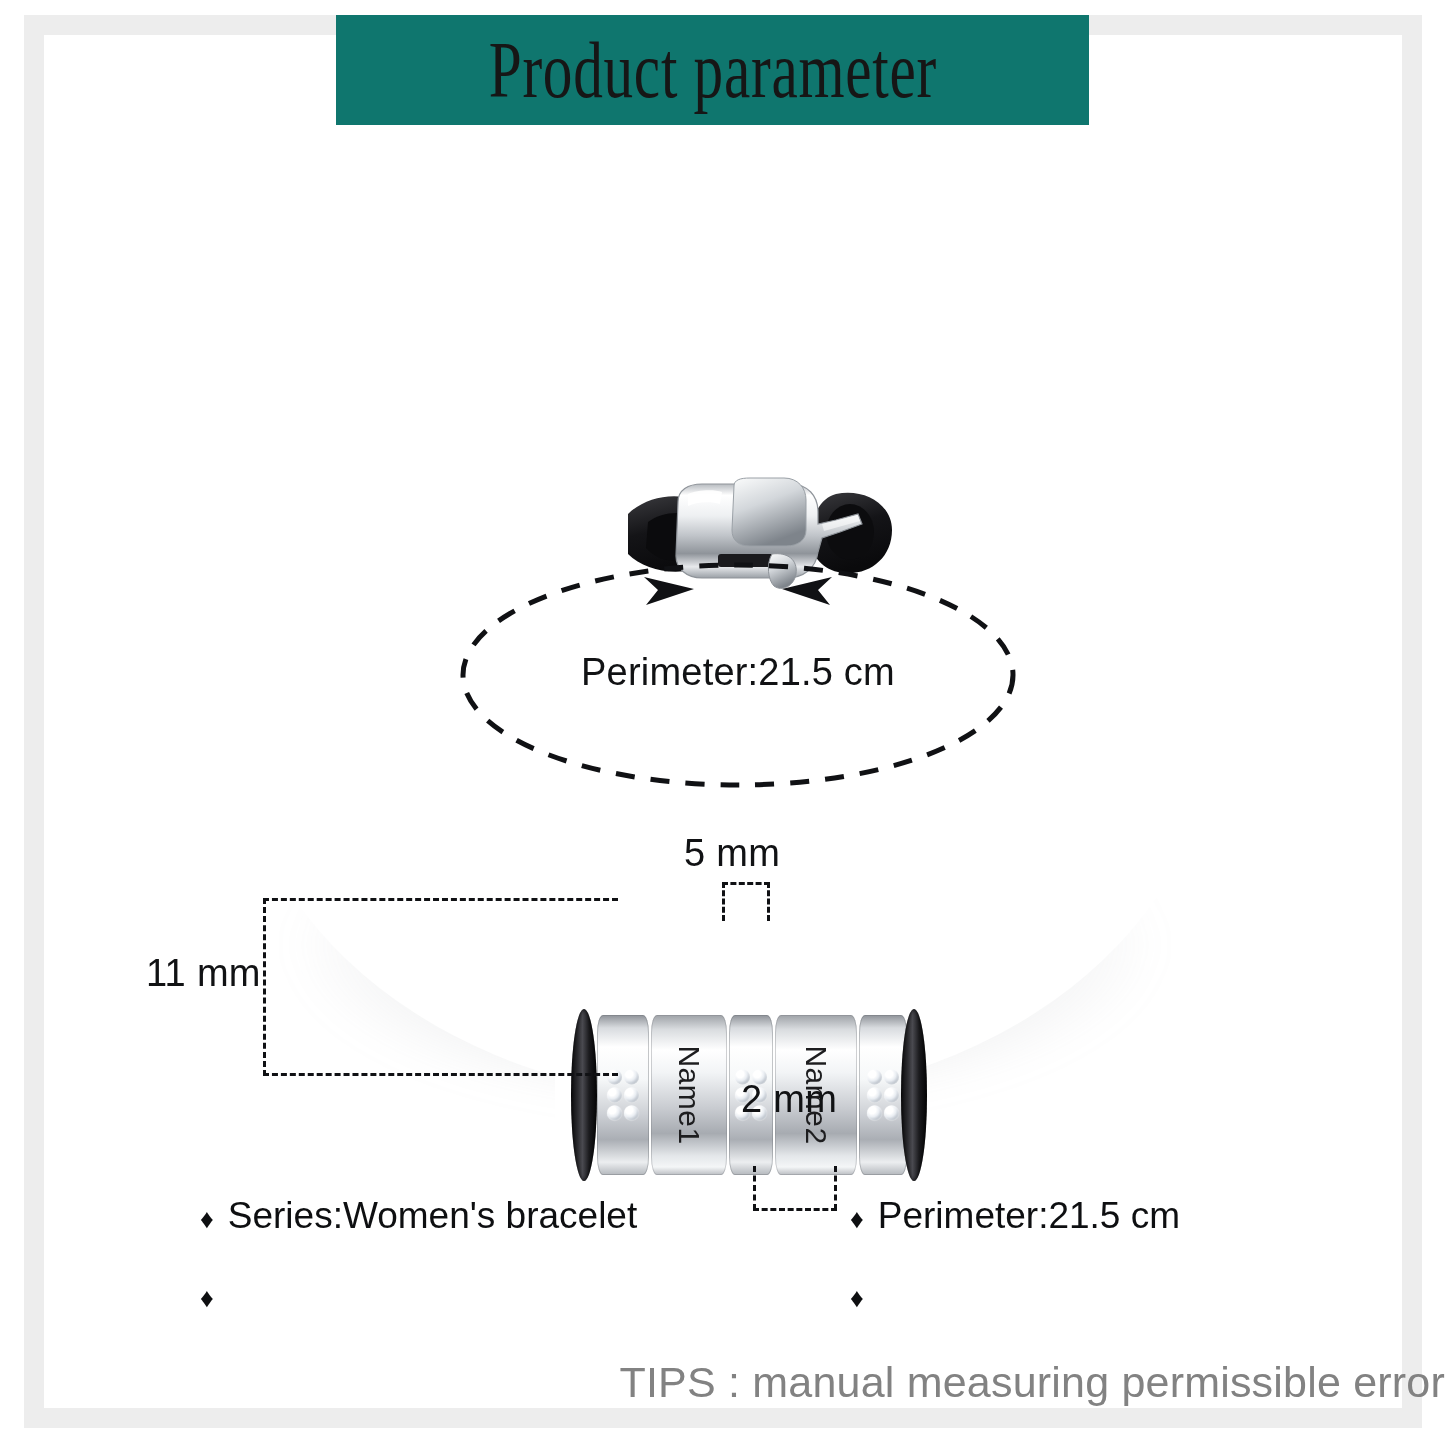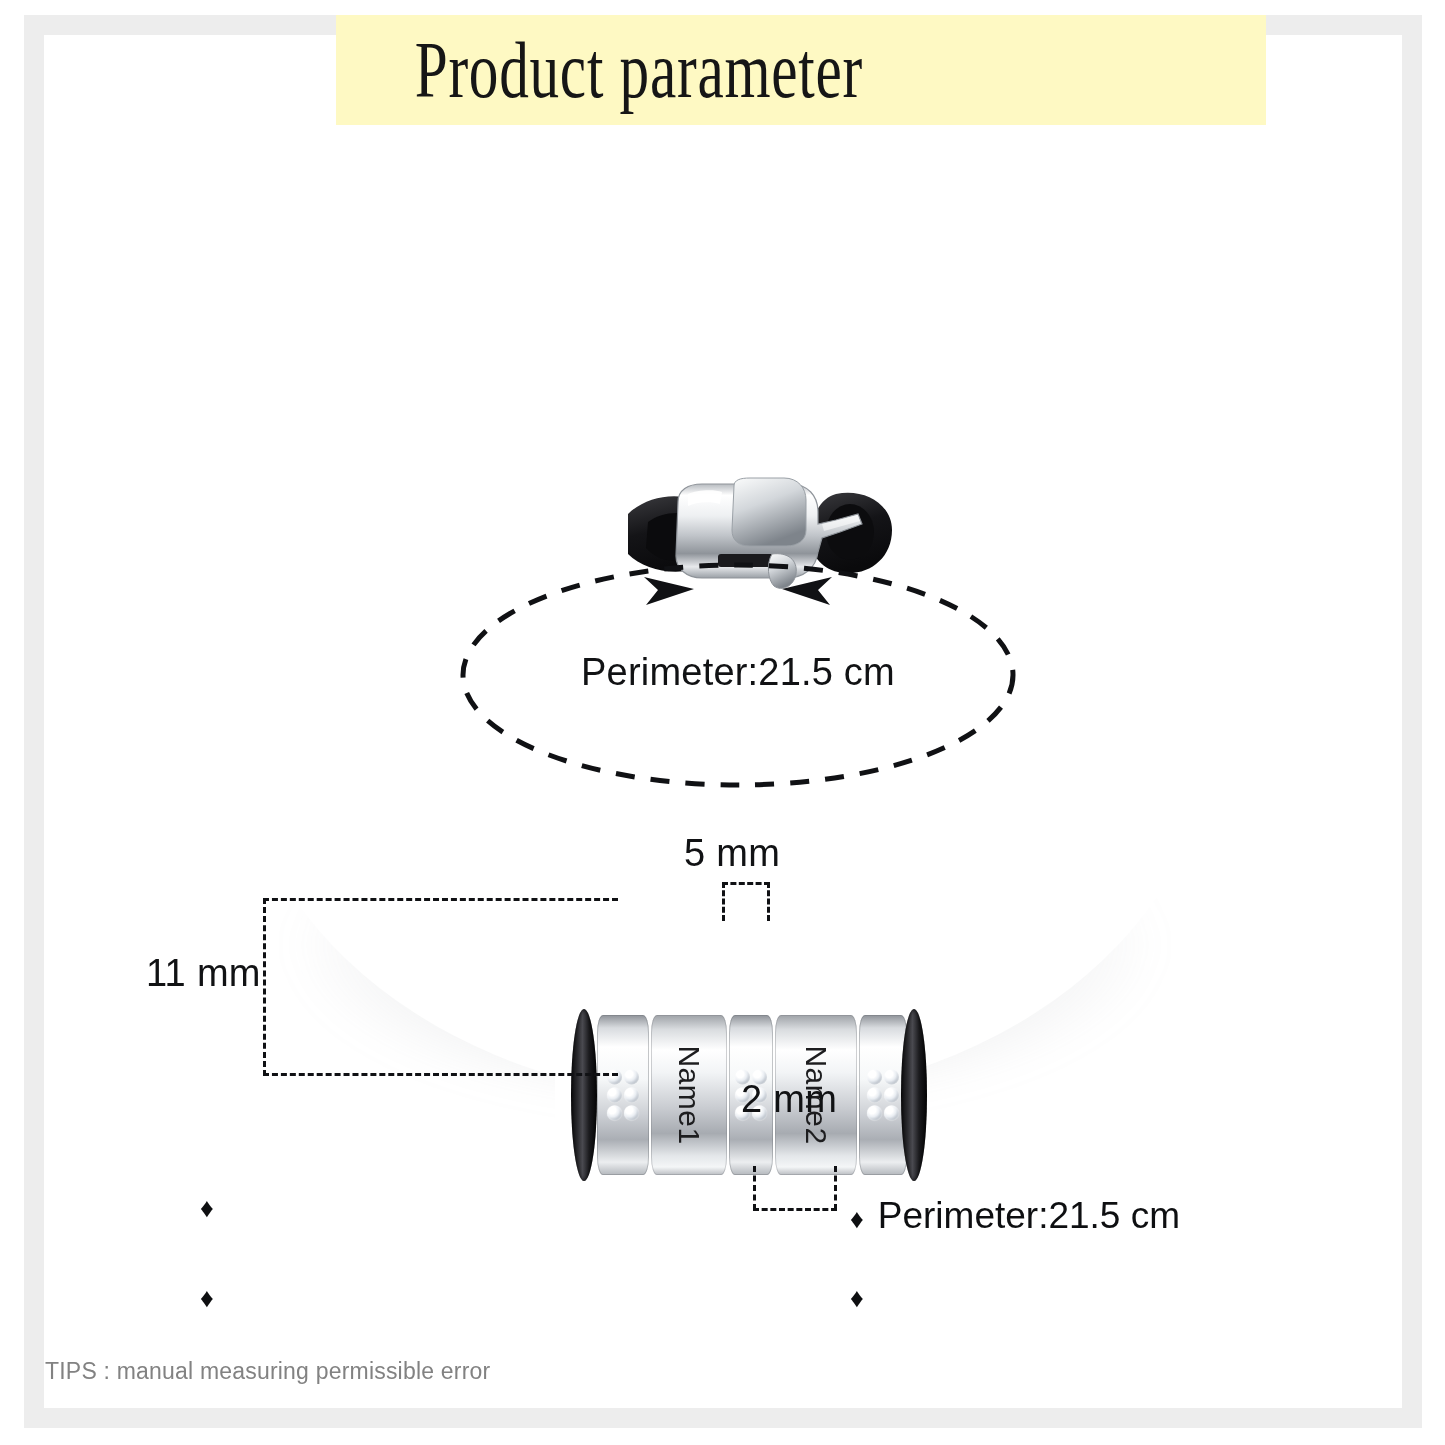"Product parameter" .title-banner { background: #fef9c3 -> #0f766e; justify-content: none -> center; width: 930px -> 753px }
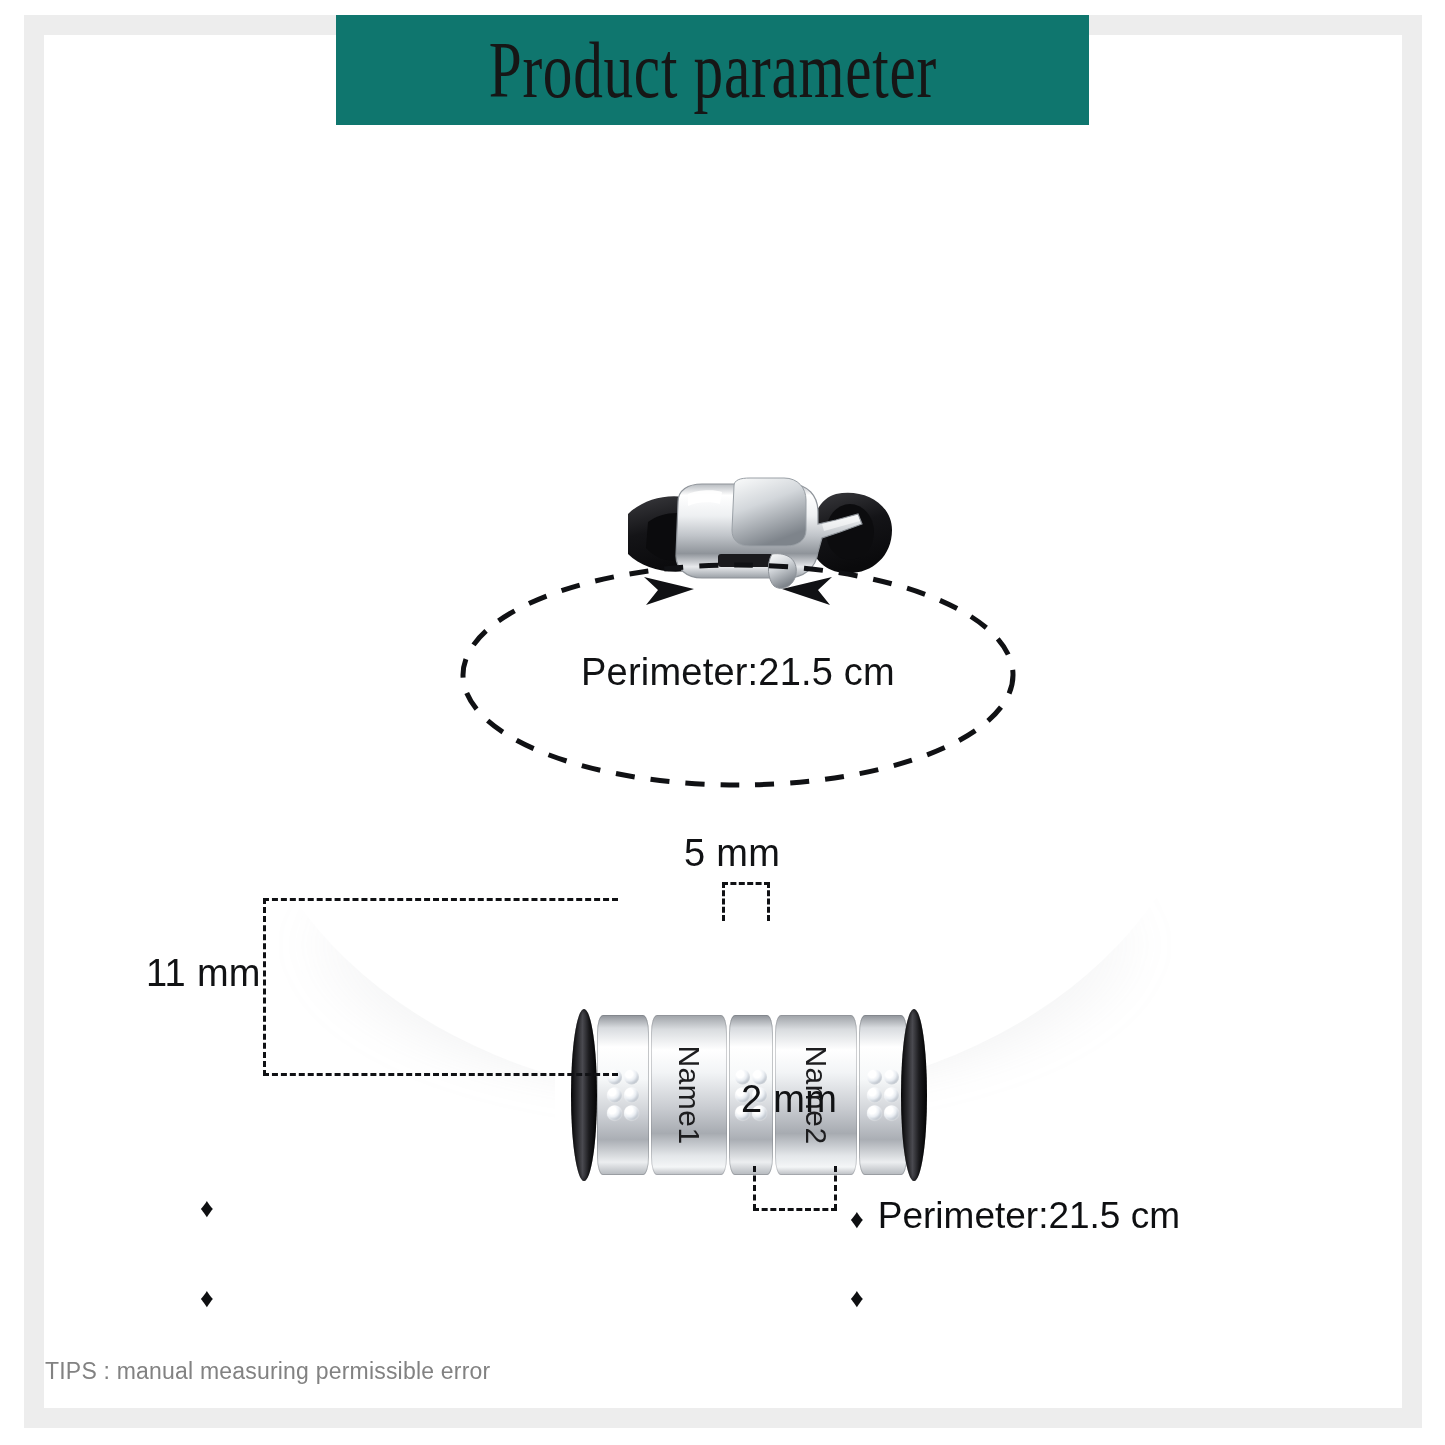"Series:Women's bracelet" span { html: none -> <span>Series:Women's bracelet</span> }
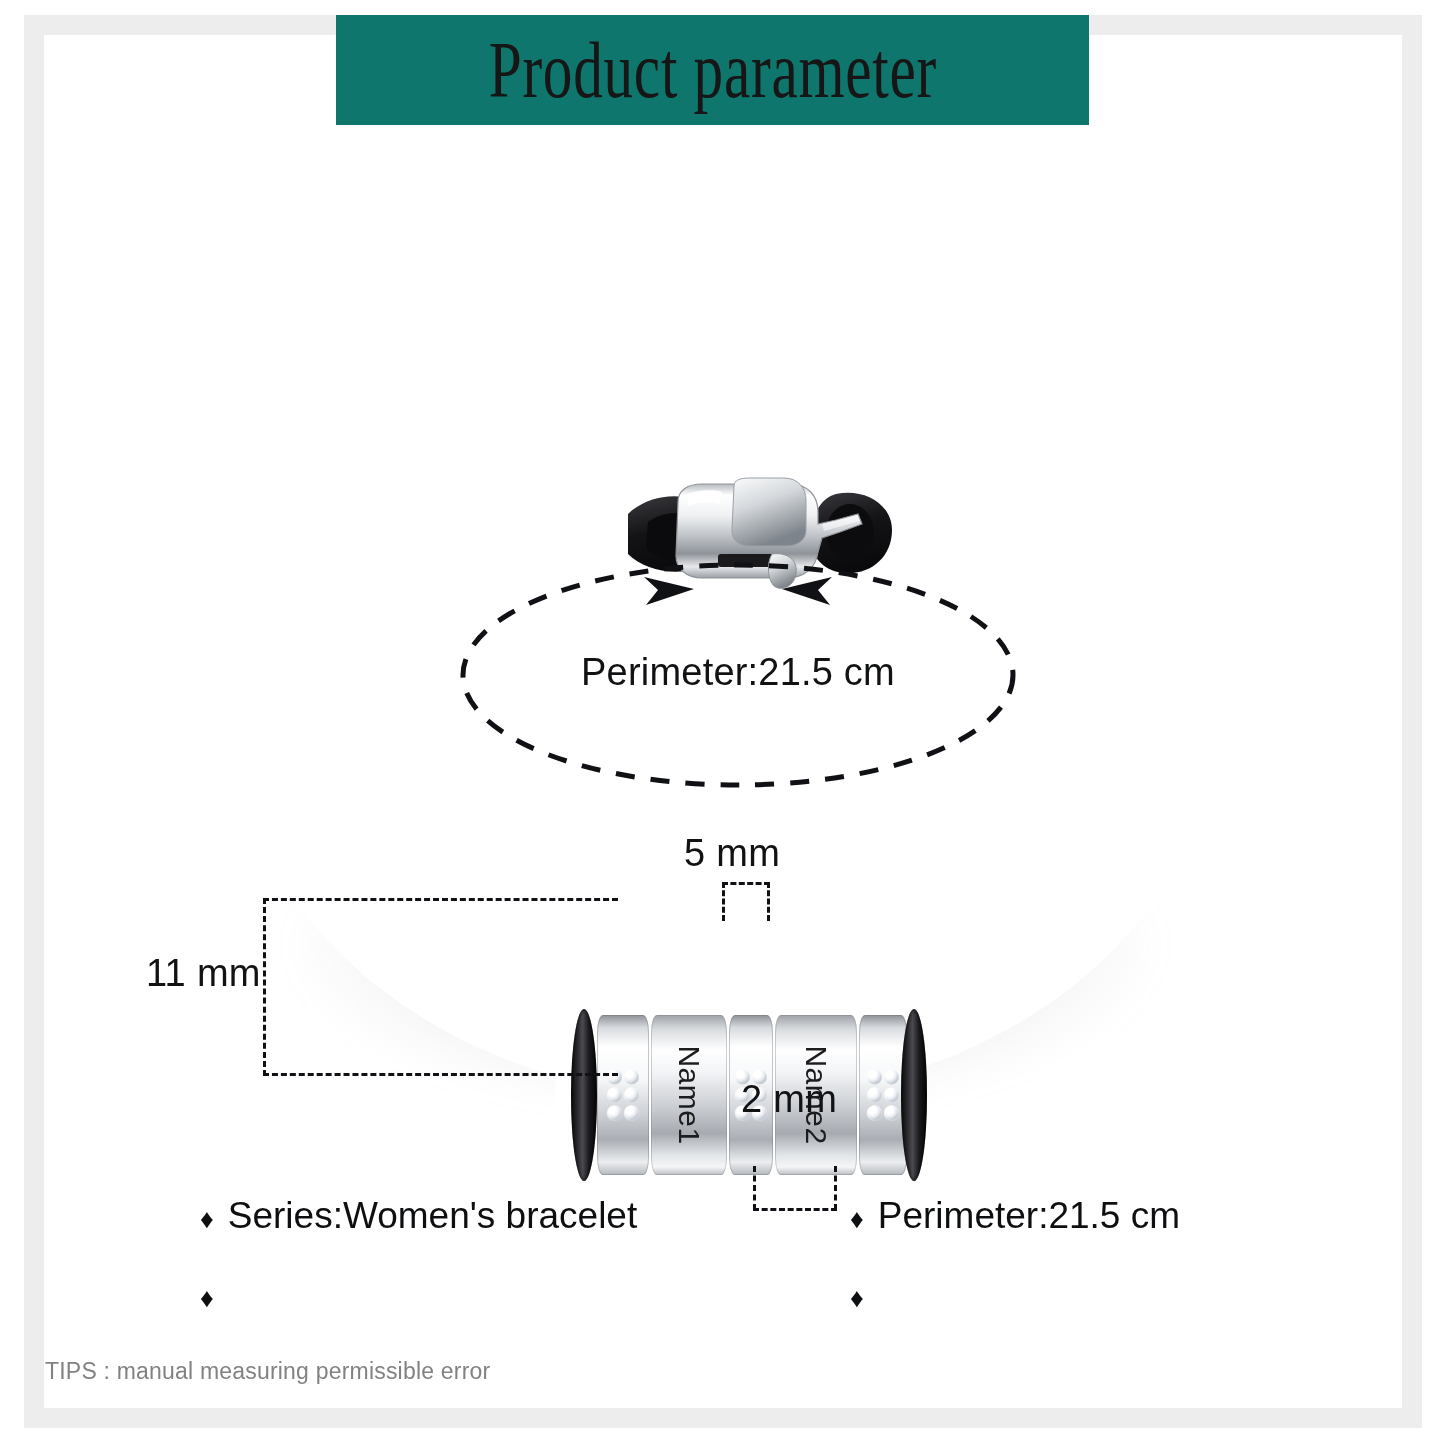"TIPS : manual measuring permissible" .tips { font-size: 23px -> 43px; text-align: left -> right }
